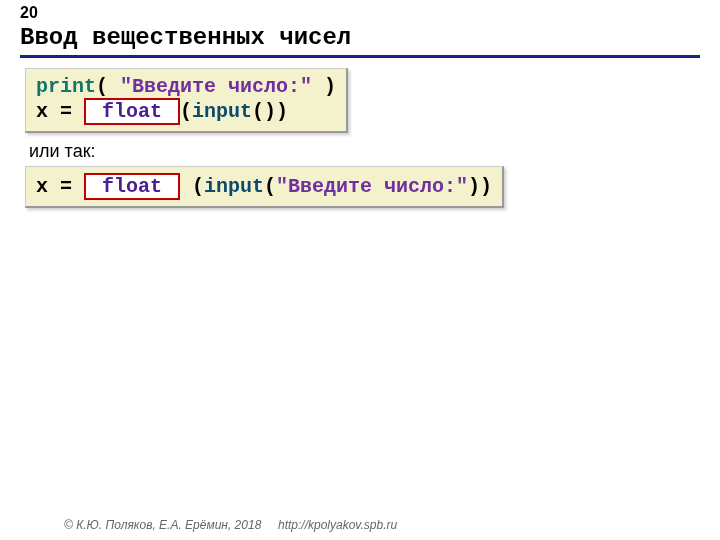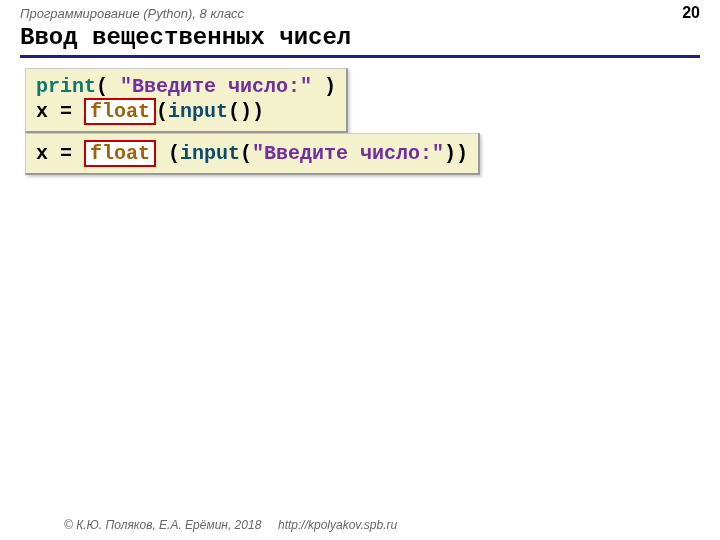"Программирование (Python), 8 класс" span { html: <span>Программирование (Python), 8 класс</span> -> none }
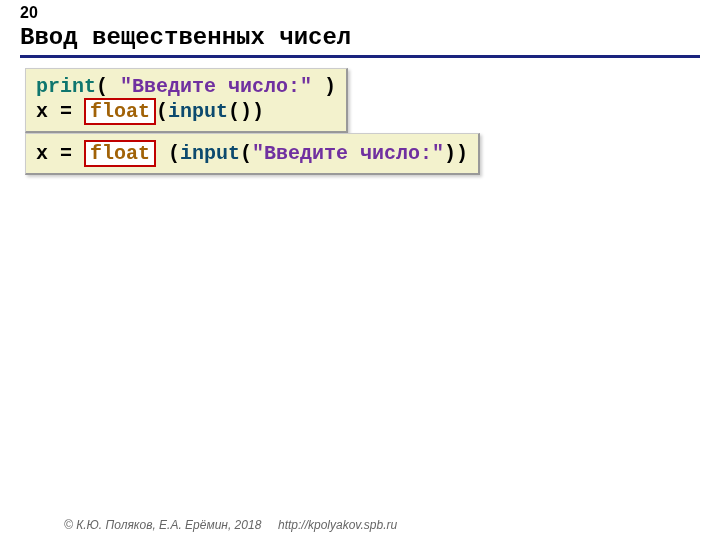"float" .float-tag { color: #a16207 -> #4c1d95; padding: 0 4px -> 0 16px }
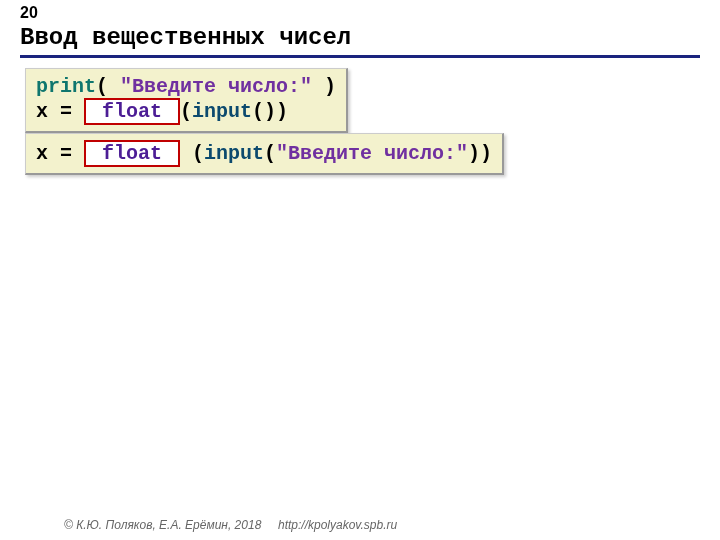"или так:" div.or-text { html: none -> <div>или так:</div> }
